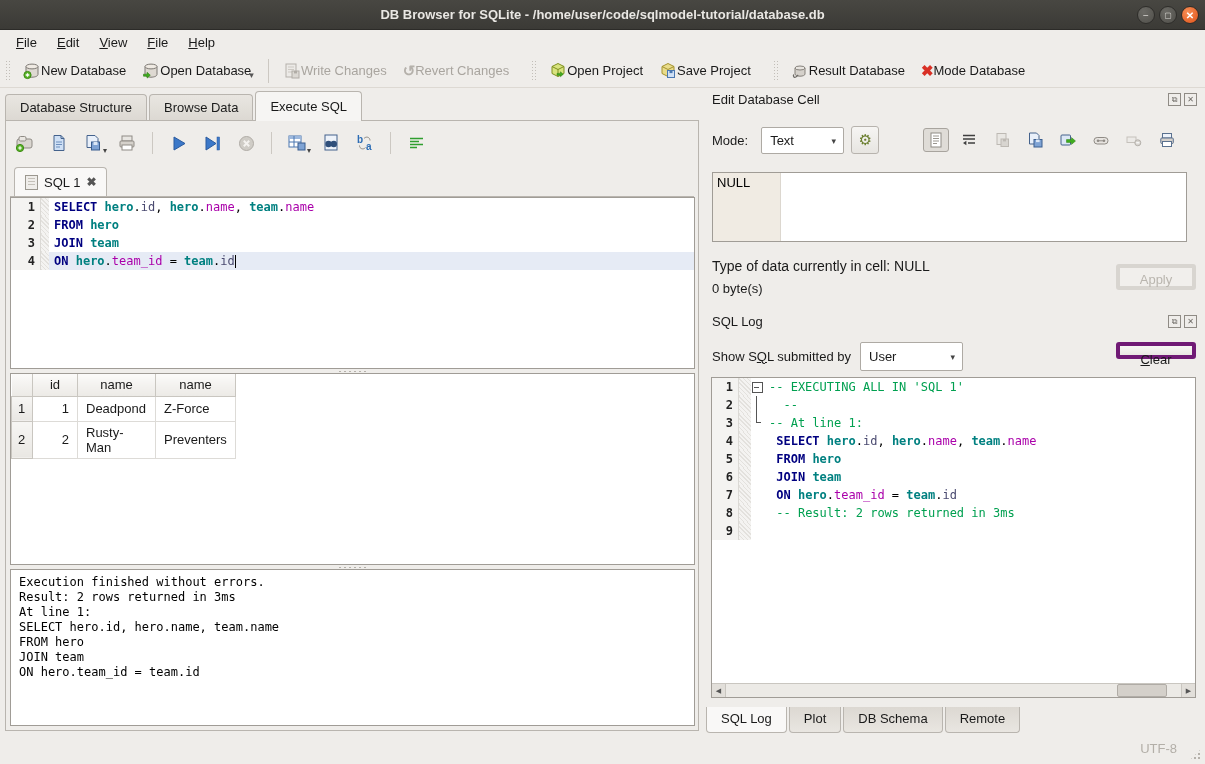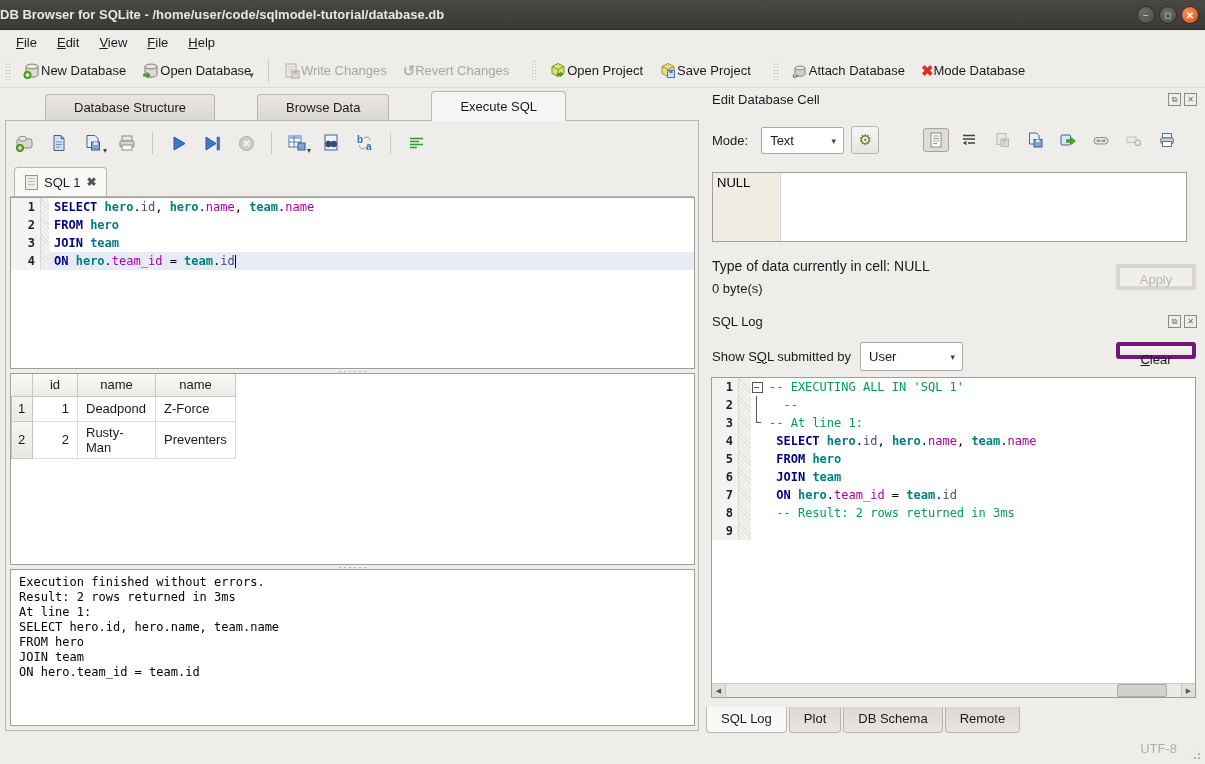"DB Browser for SQLite -" .titlebar .title { text-align: none -> center }
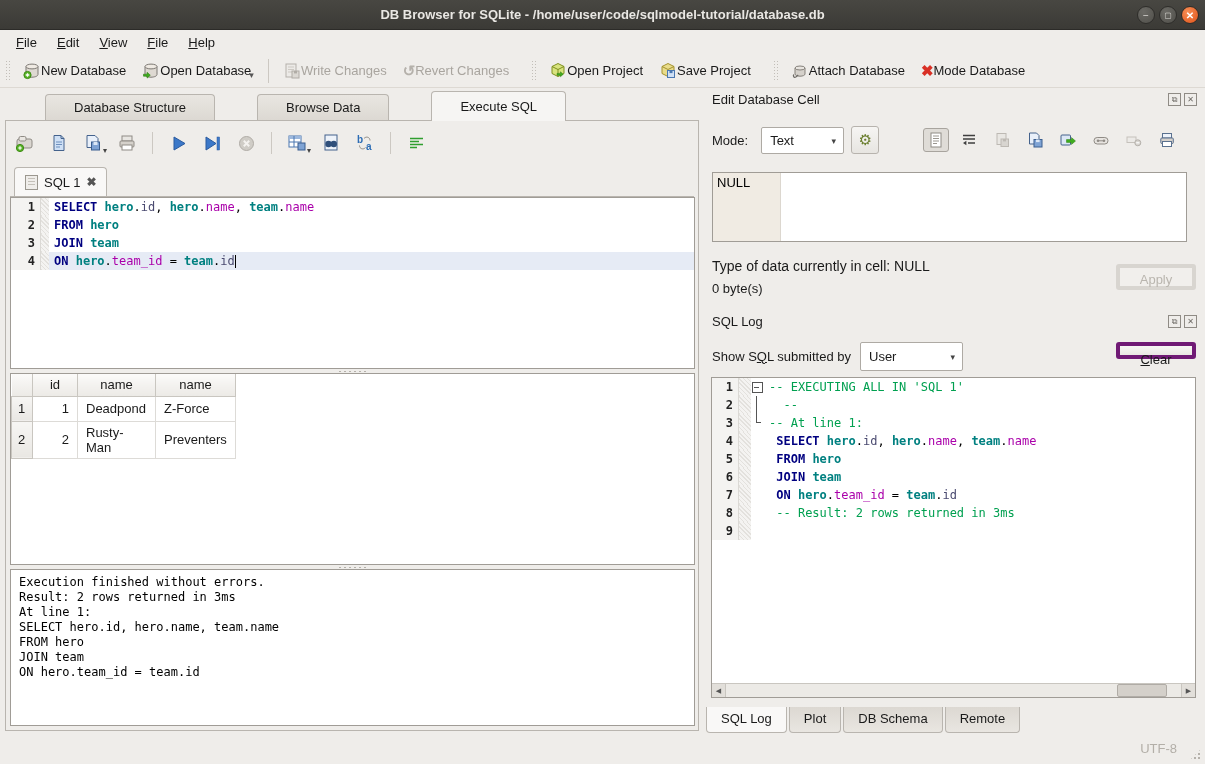"Attach Database" span { text: Attach -> Result }
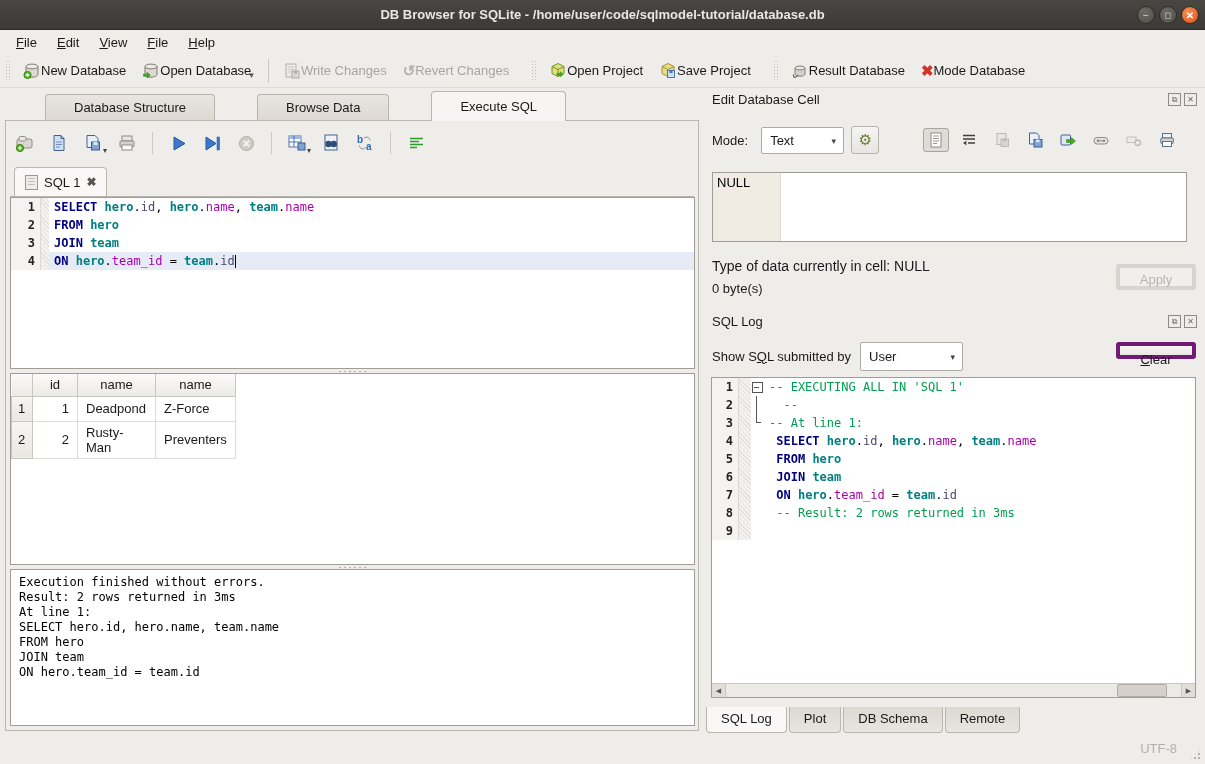"Database Structure" .mtab { margin-left: 40px -> none; padding: 5px 28px -> 5px 14px }
